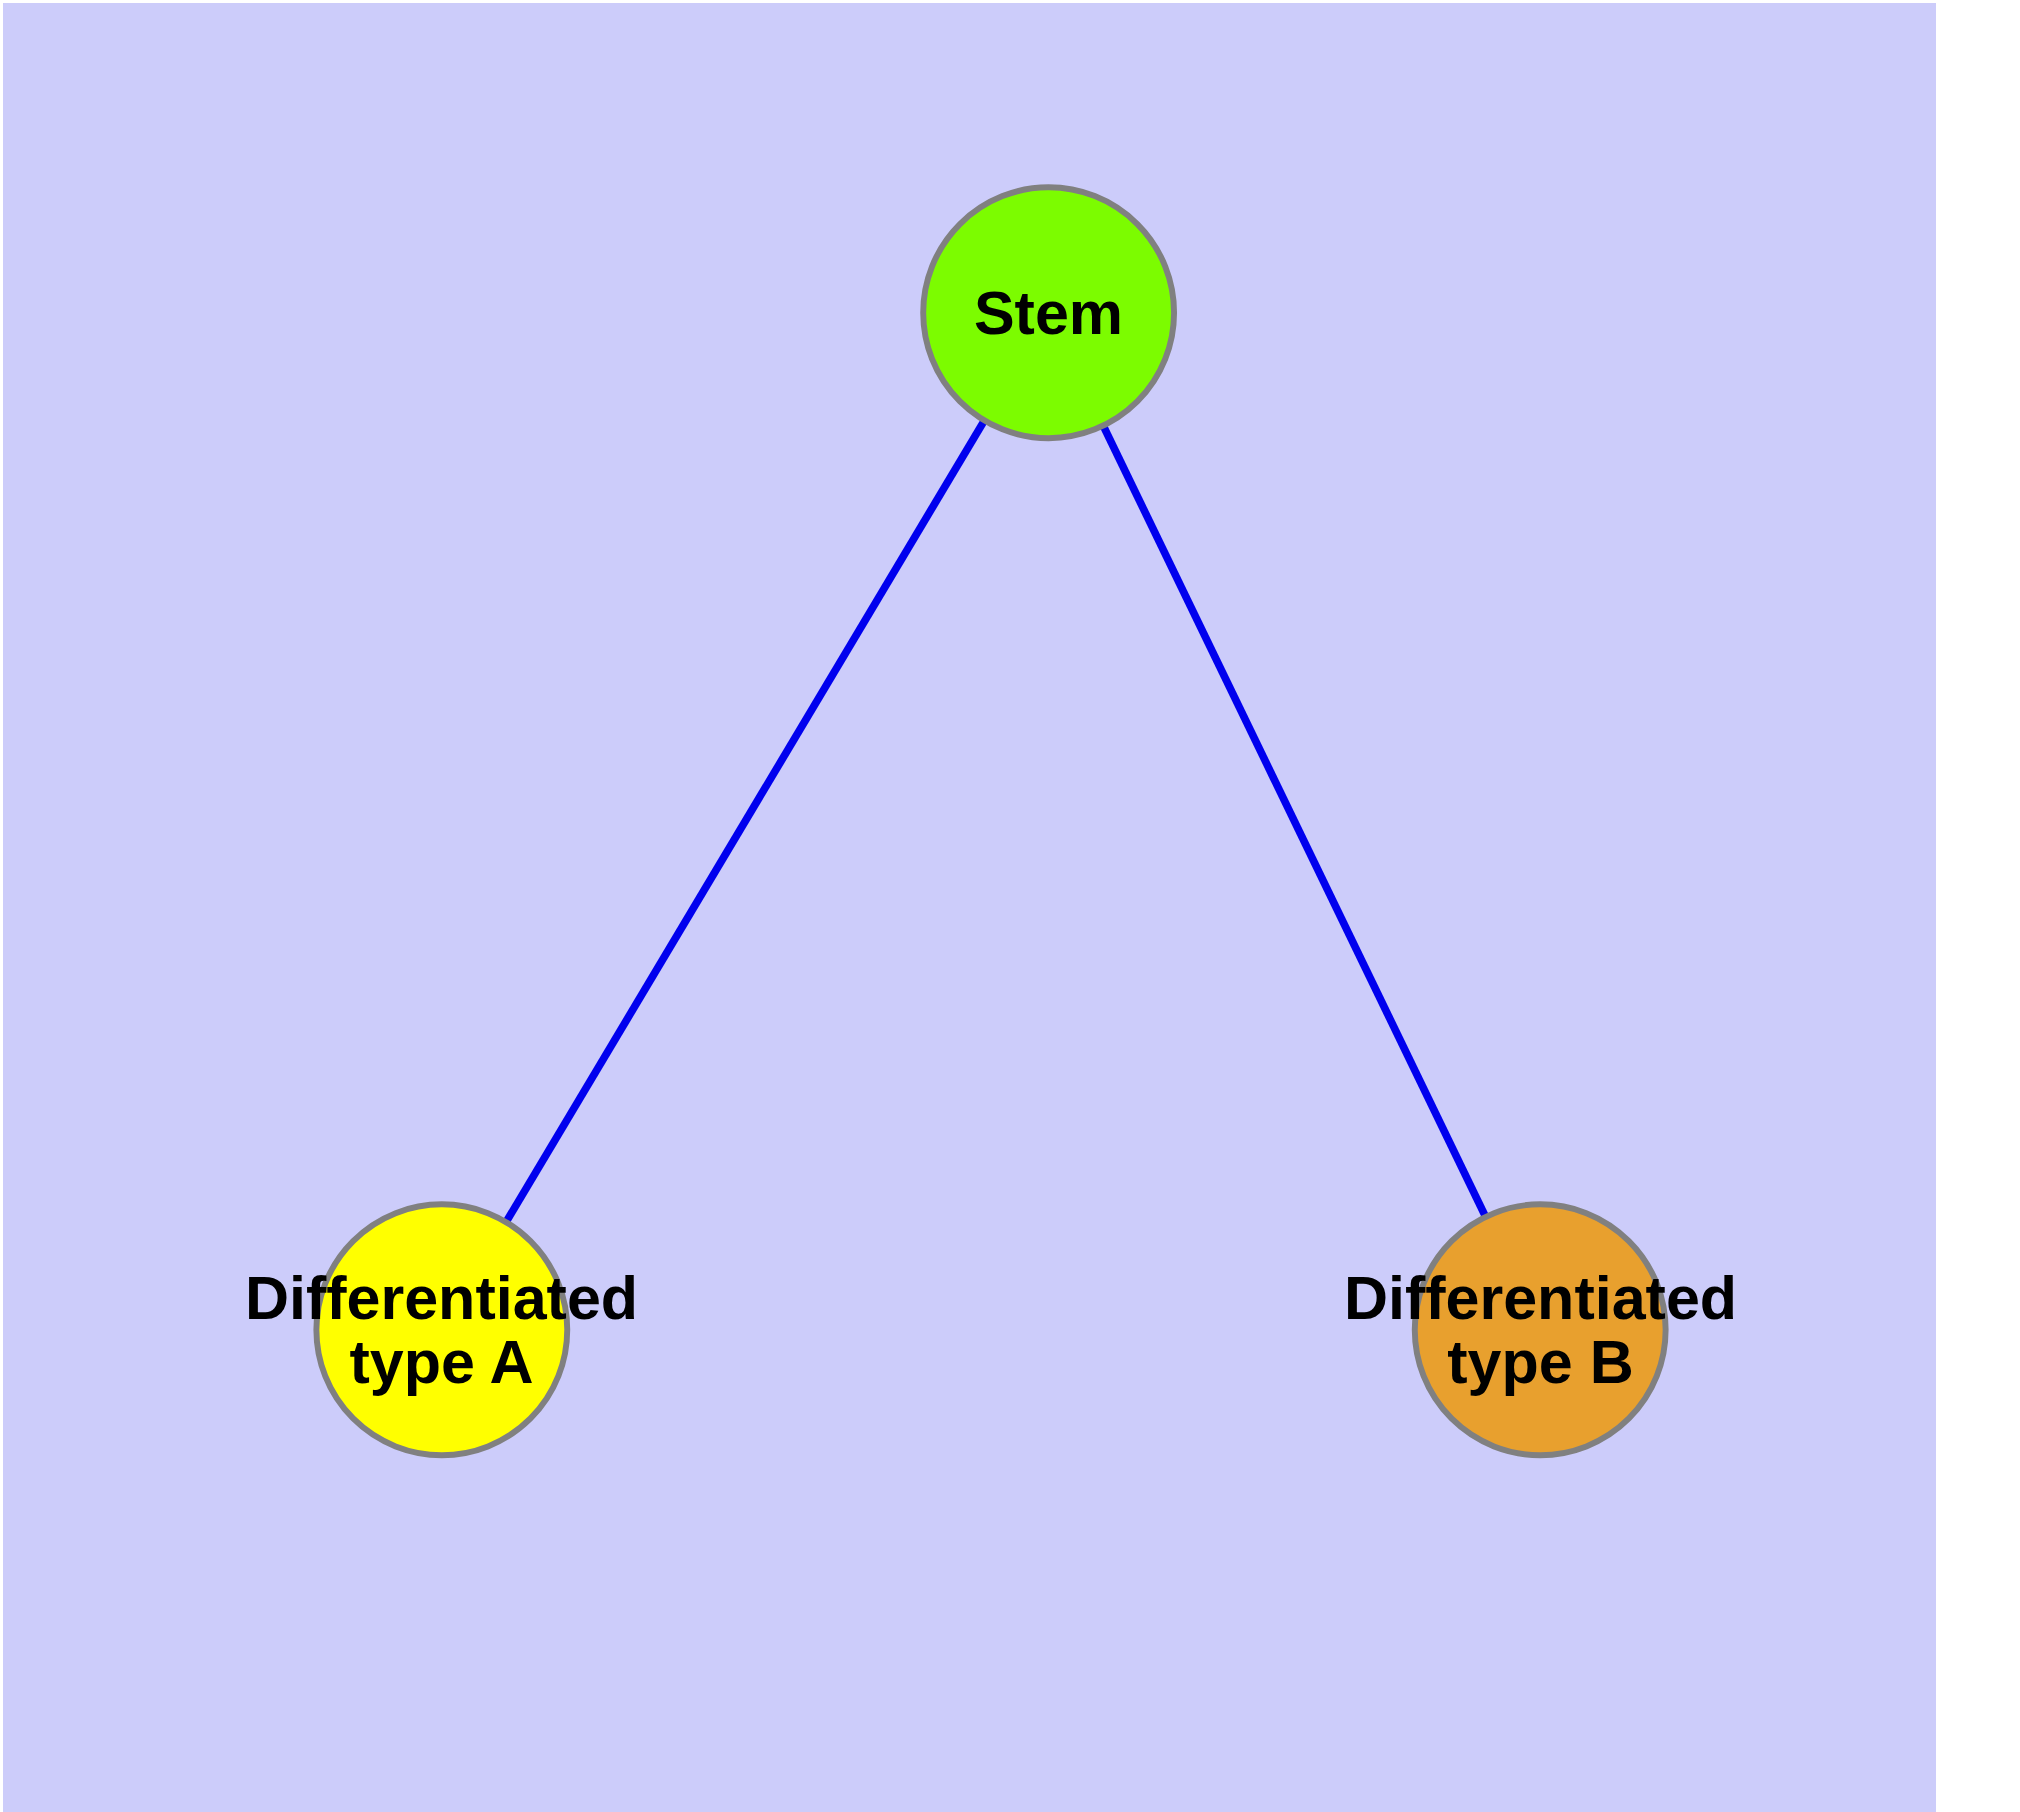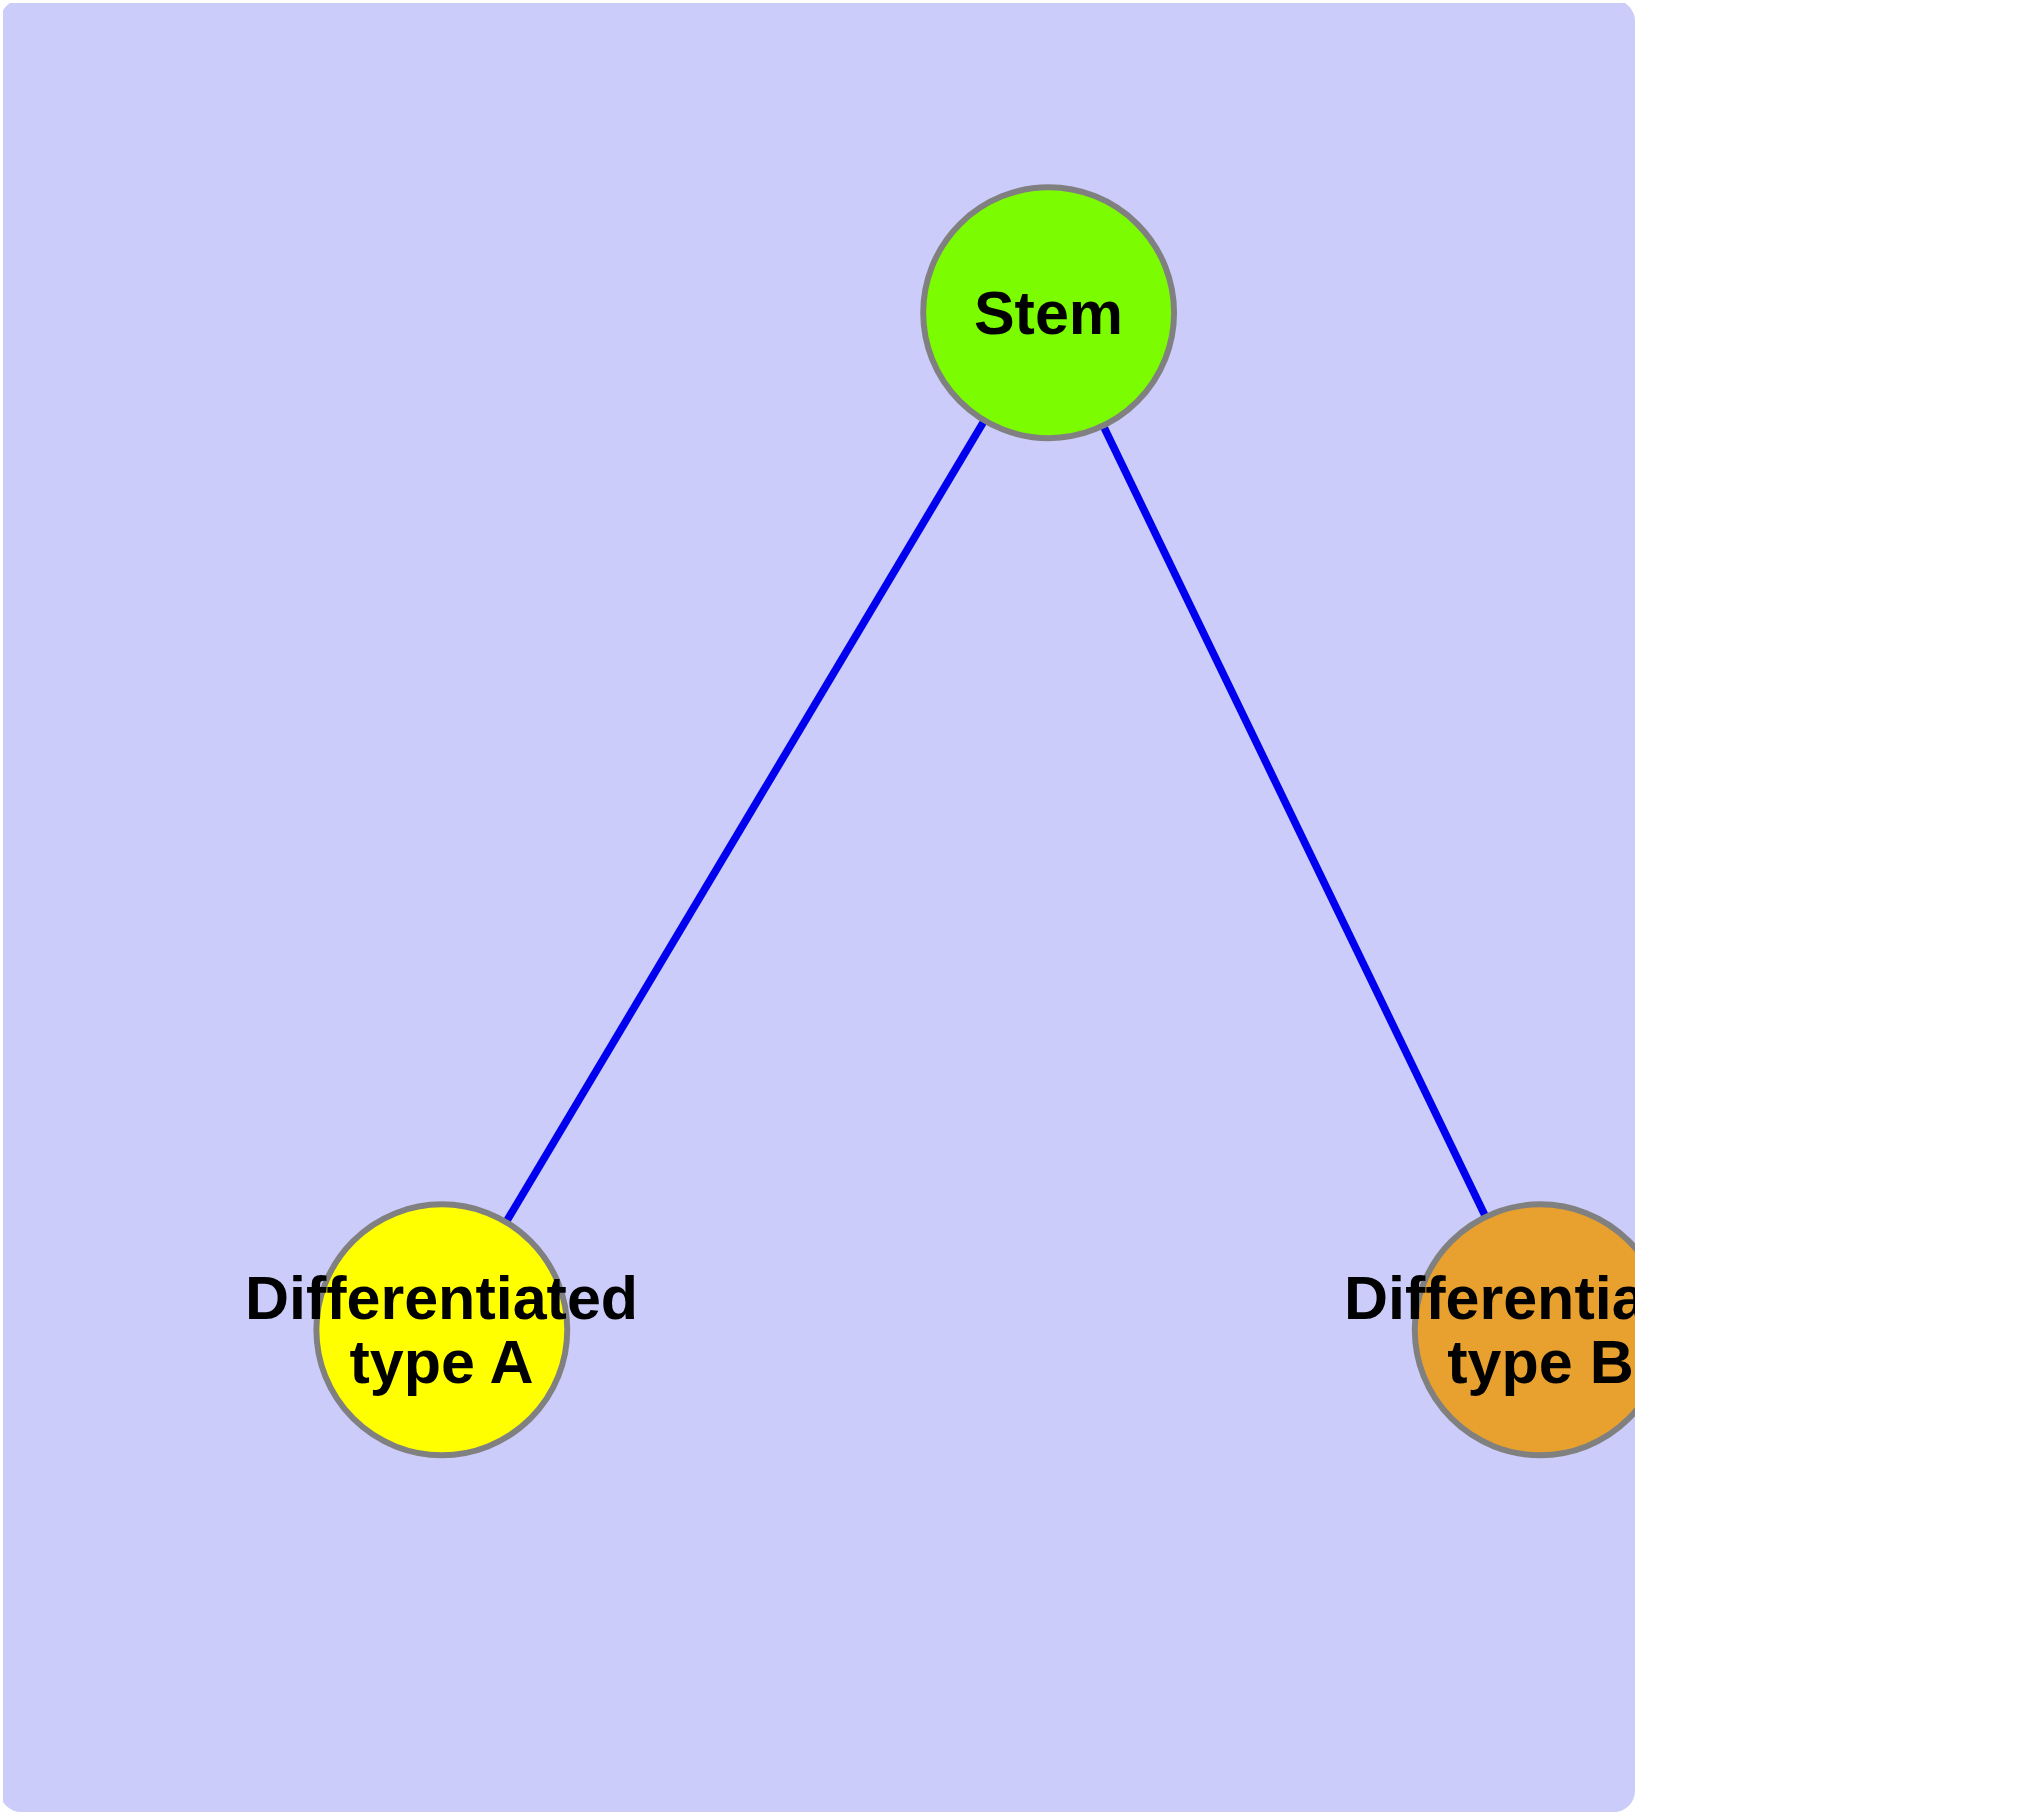"Stem" #canvas { border-radius: 21px -> none; width: 1635px -> 1936px }
